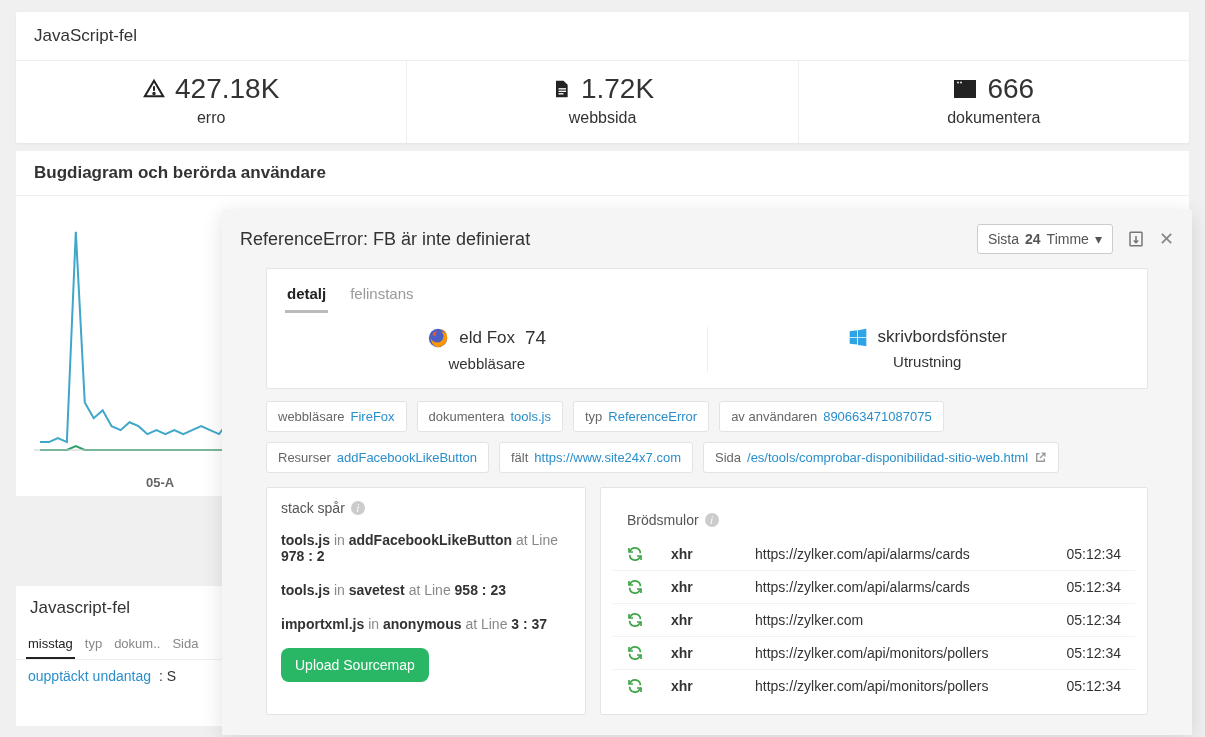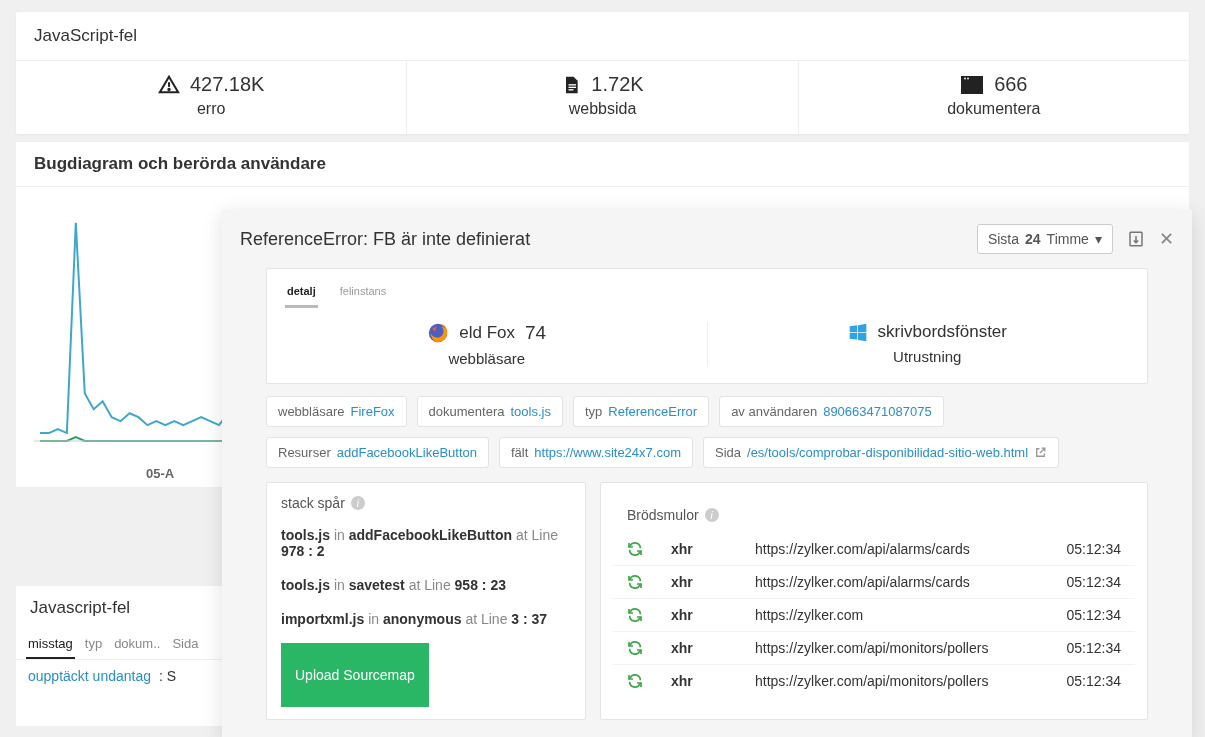"427.18K" .stat-top { font-size: 20px -> 28px }
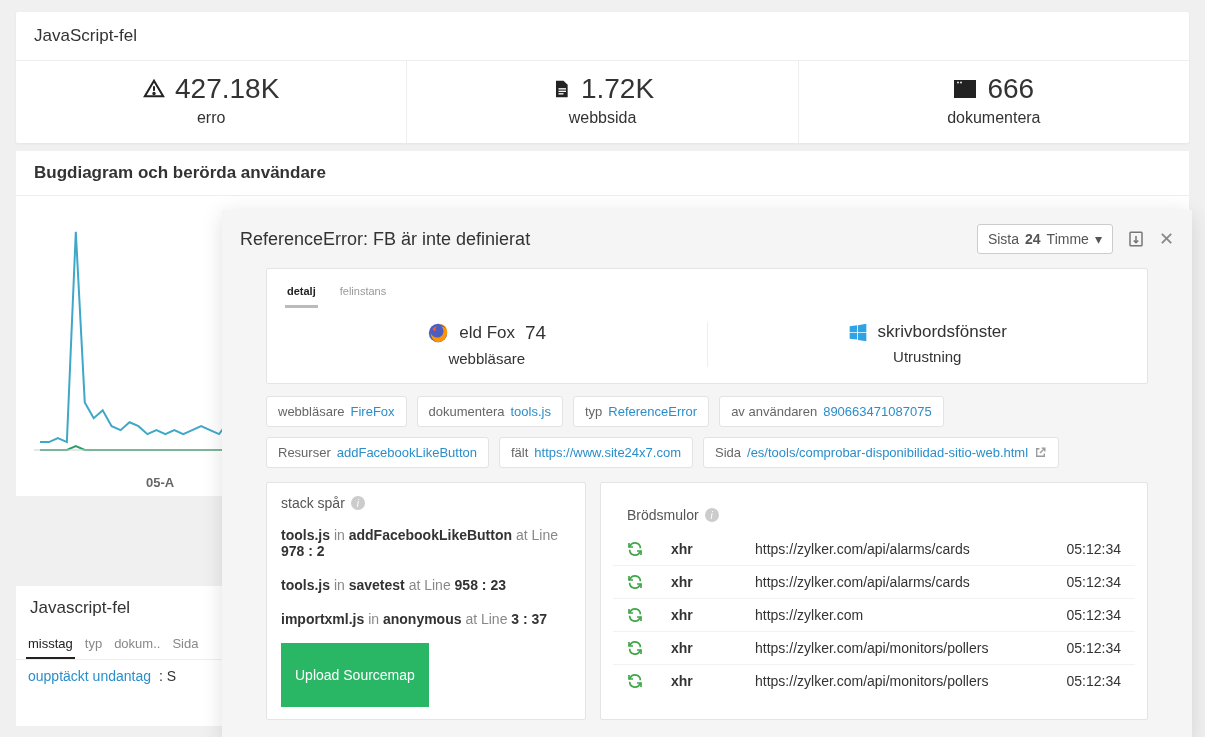"detalj" .tabs { font-size: 11px -> 15px }
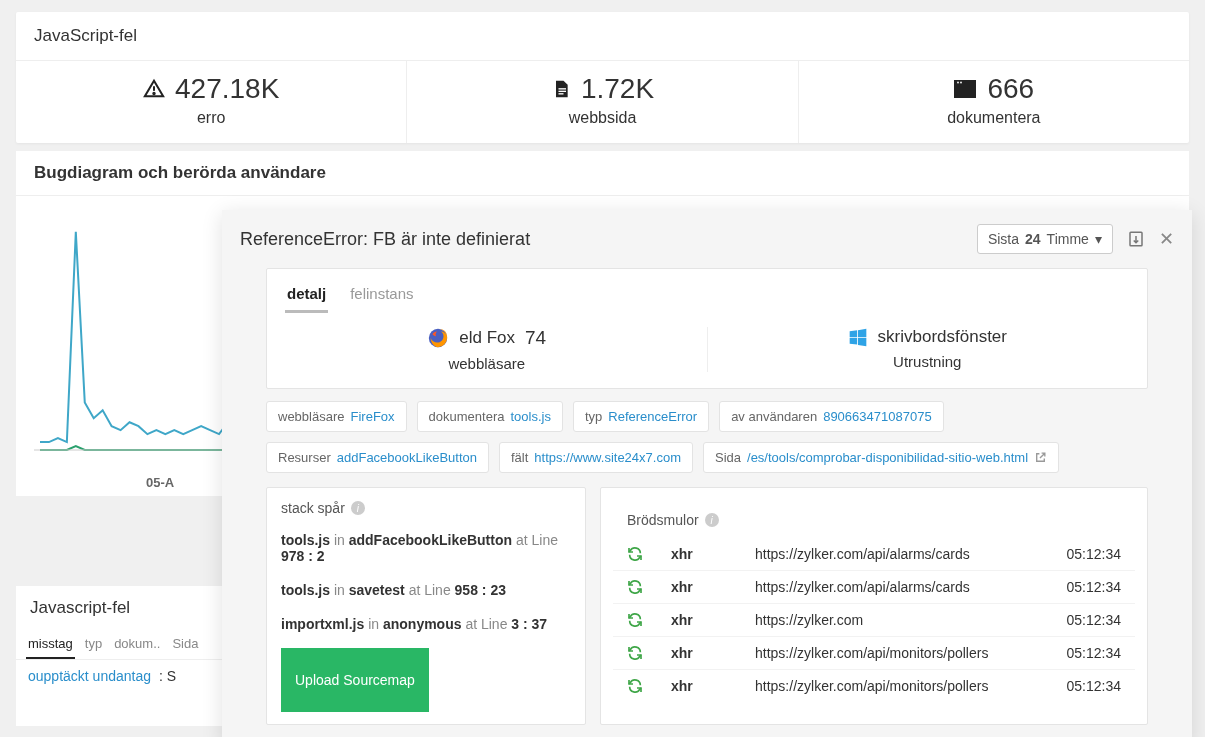"Upload Sourcemap" .upload-btn { border-radius: 0 -> 8px; padding: 24px 14px -> 9px 14px }
